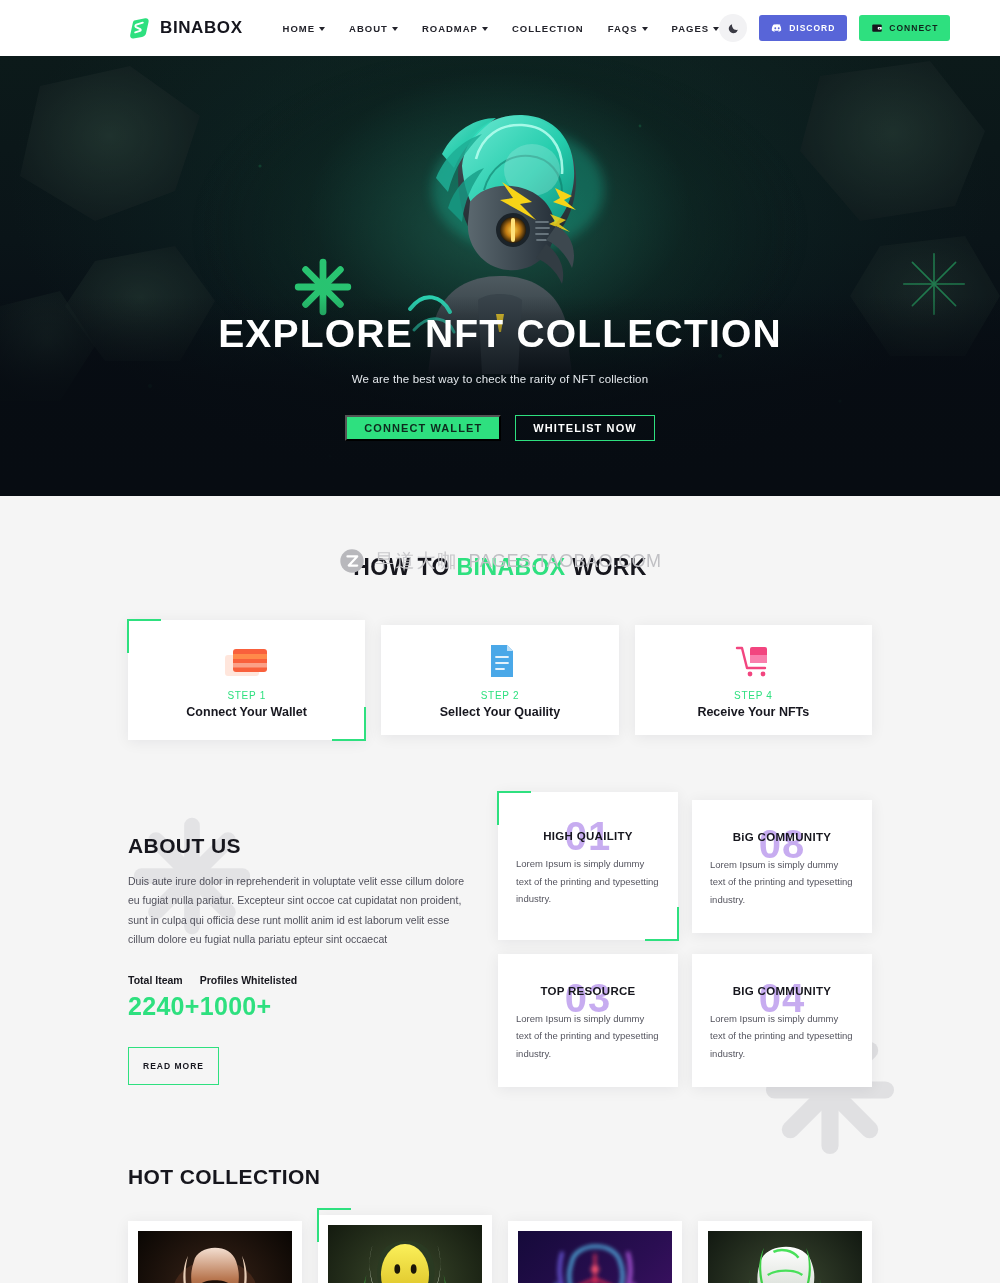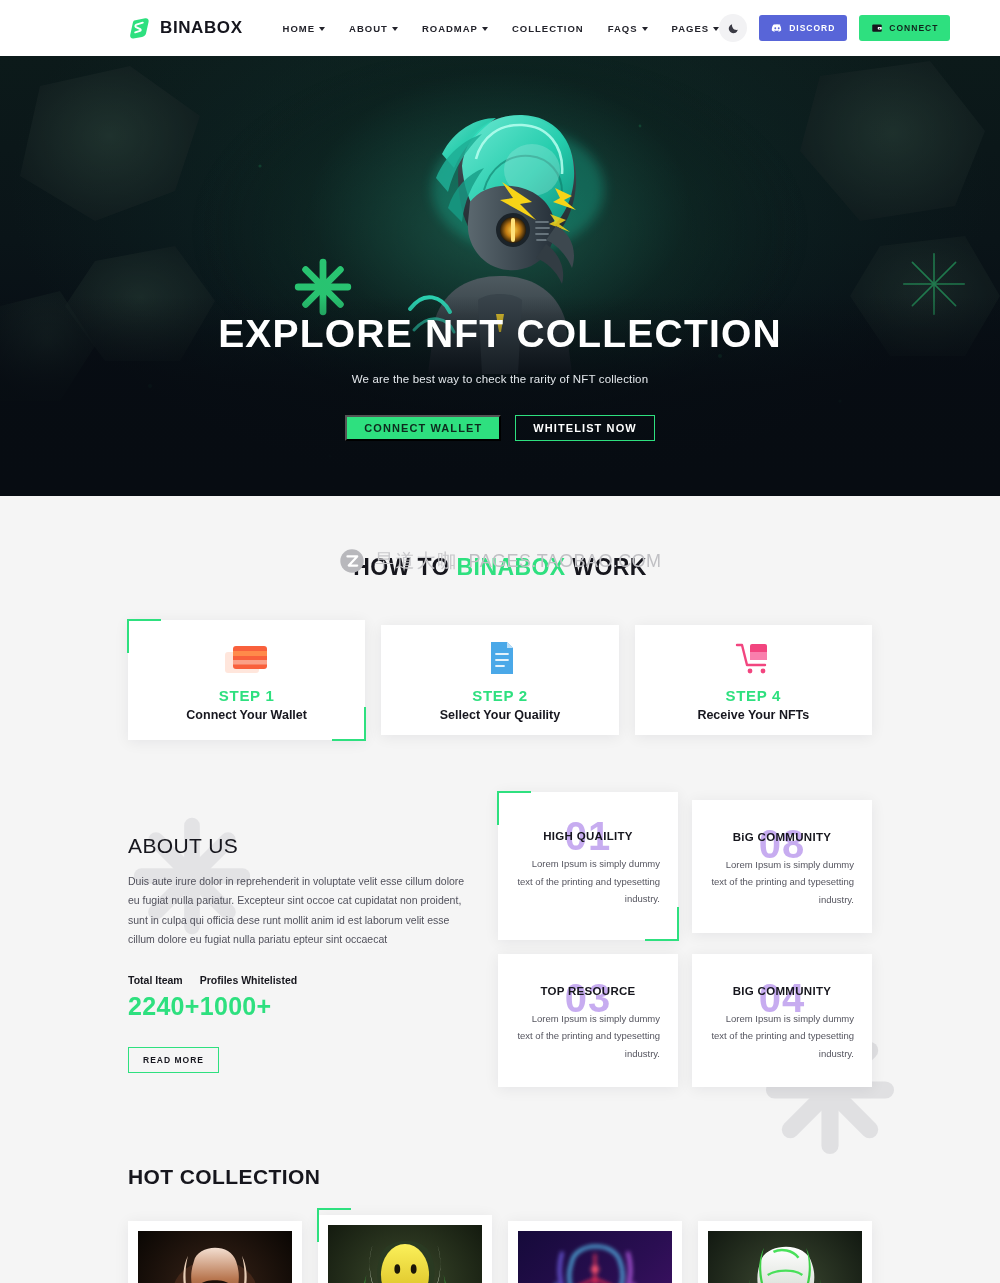"STEP 1" .step-label { font-size: 15px -> 10px; font-weight: 700 -> 400 }
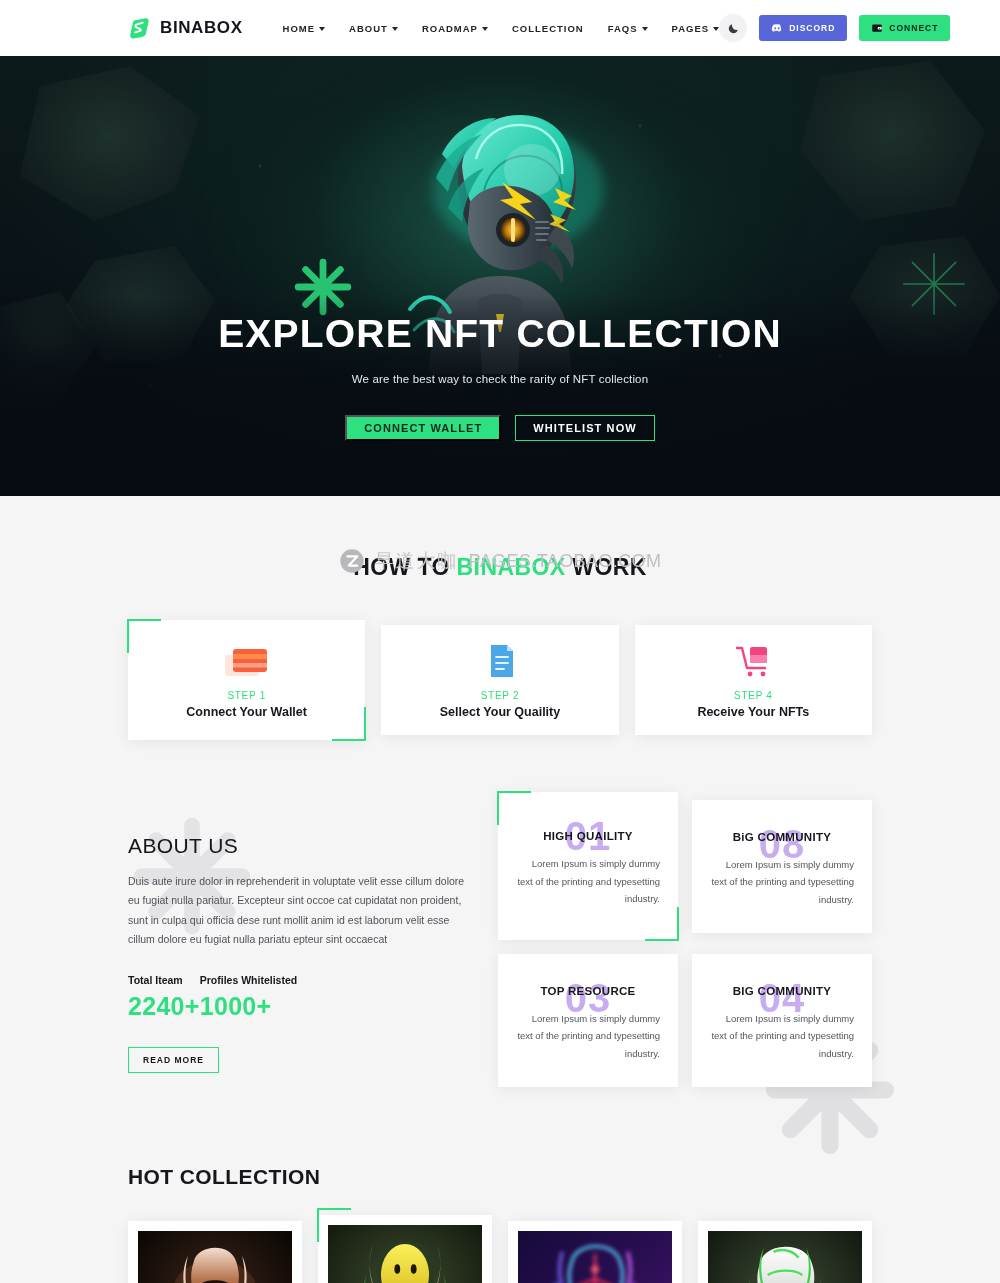"ABOUT US" .about-title { font-weight: 400 -> 700 }
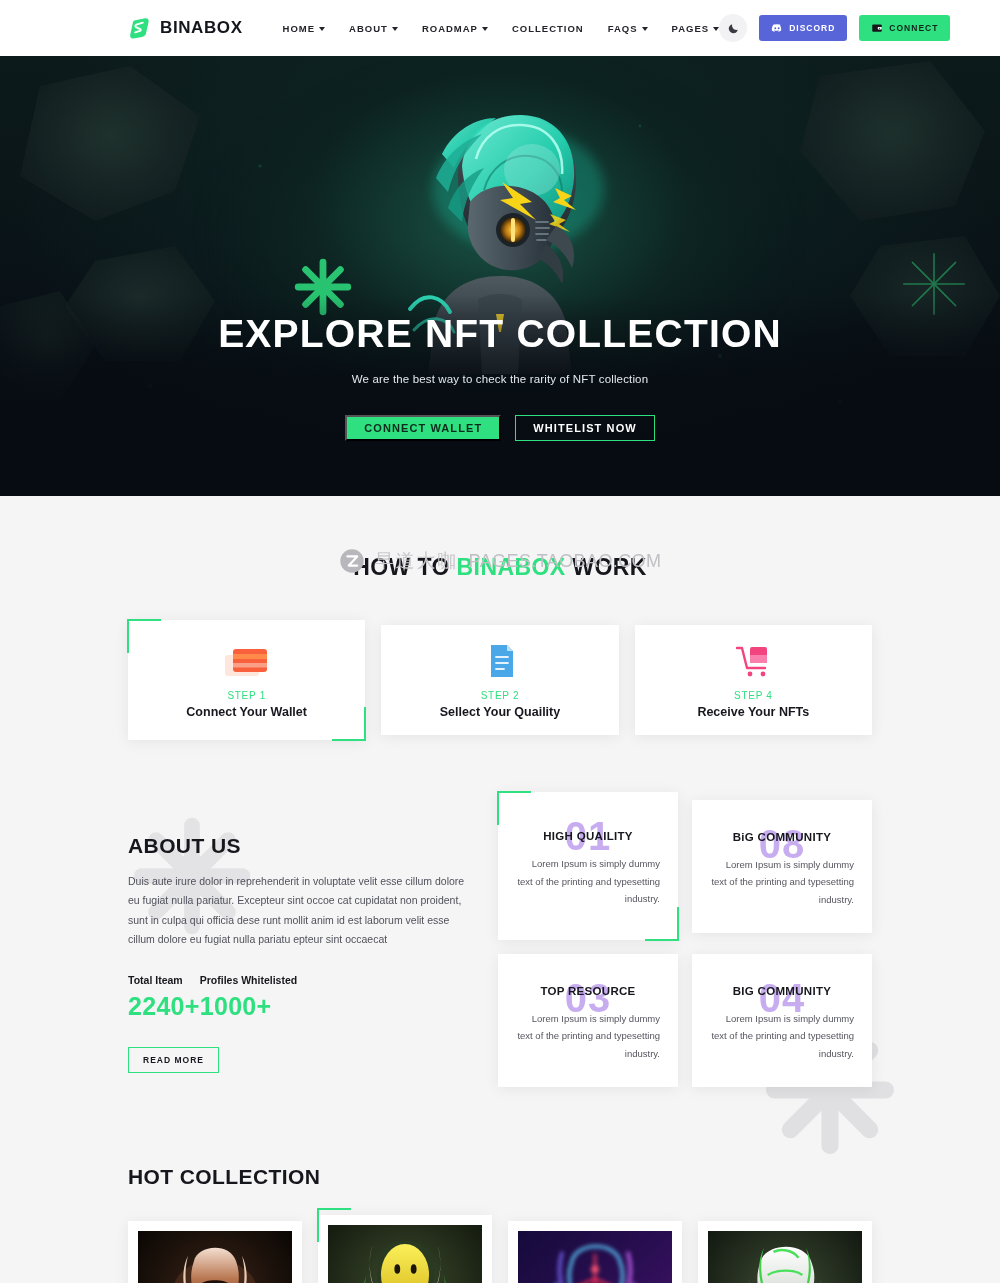"Lorem Ipsum is simply dummy" .feature-text { text-align: right -> left }
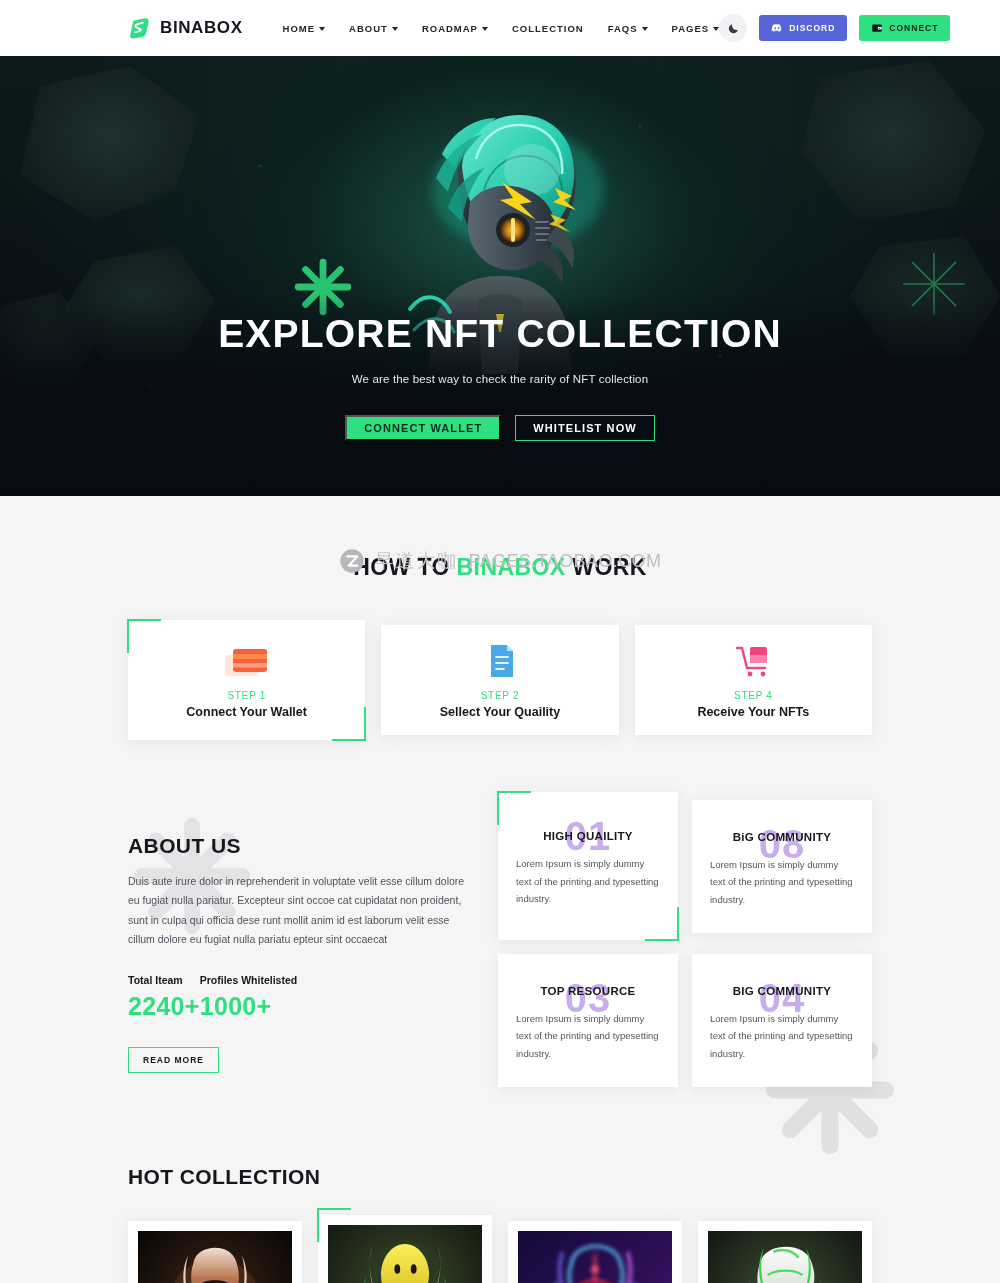"READ MORE" .read-more { height: 26px -> 38px }
